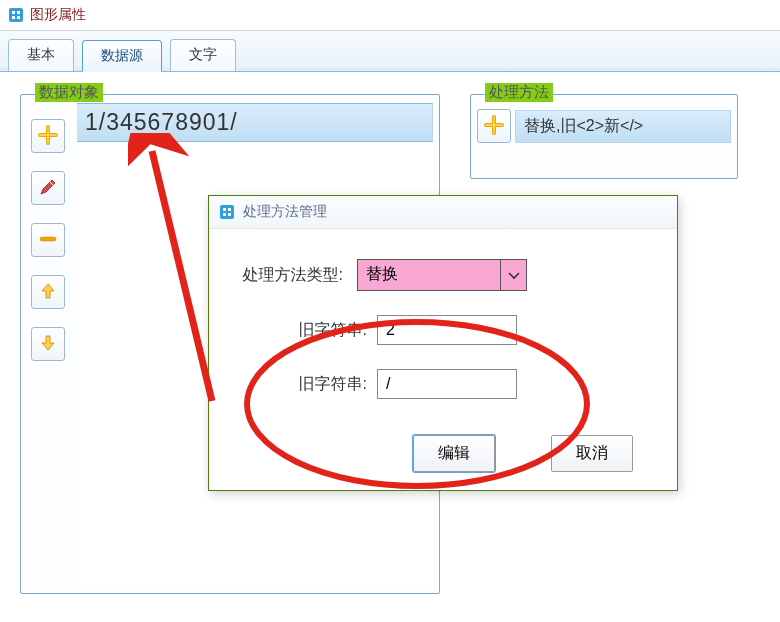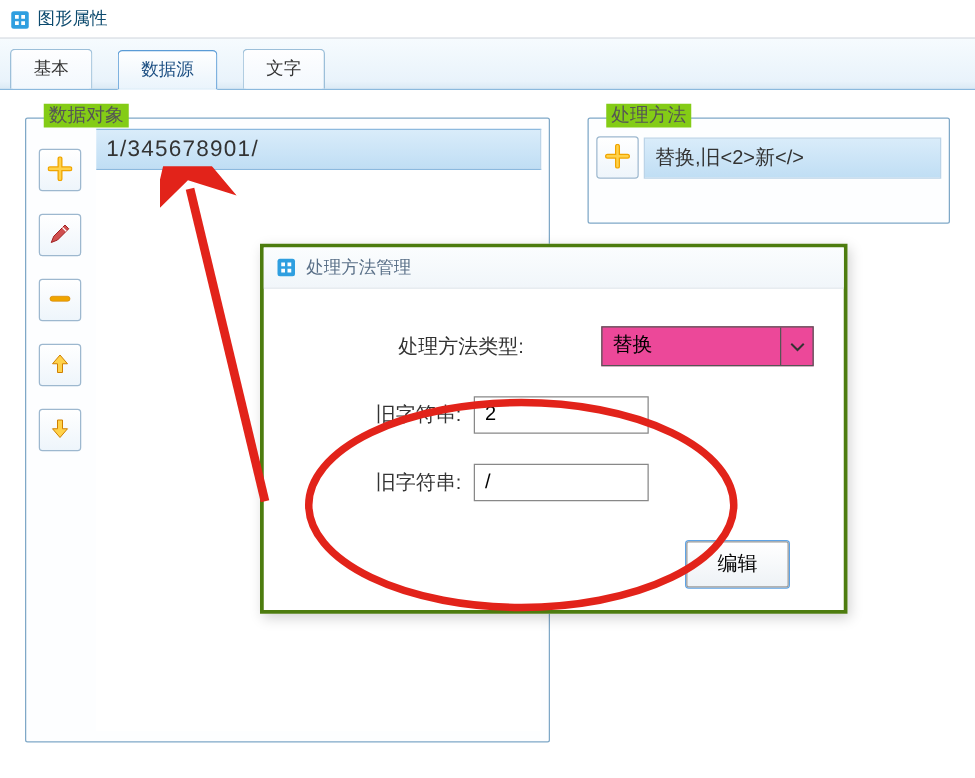"图形属性" .main-titlebar { align-items: flex-end -> center; color: #0c4a6e -> #7f1d1d }
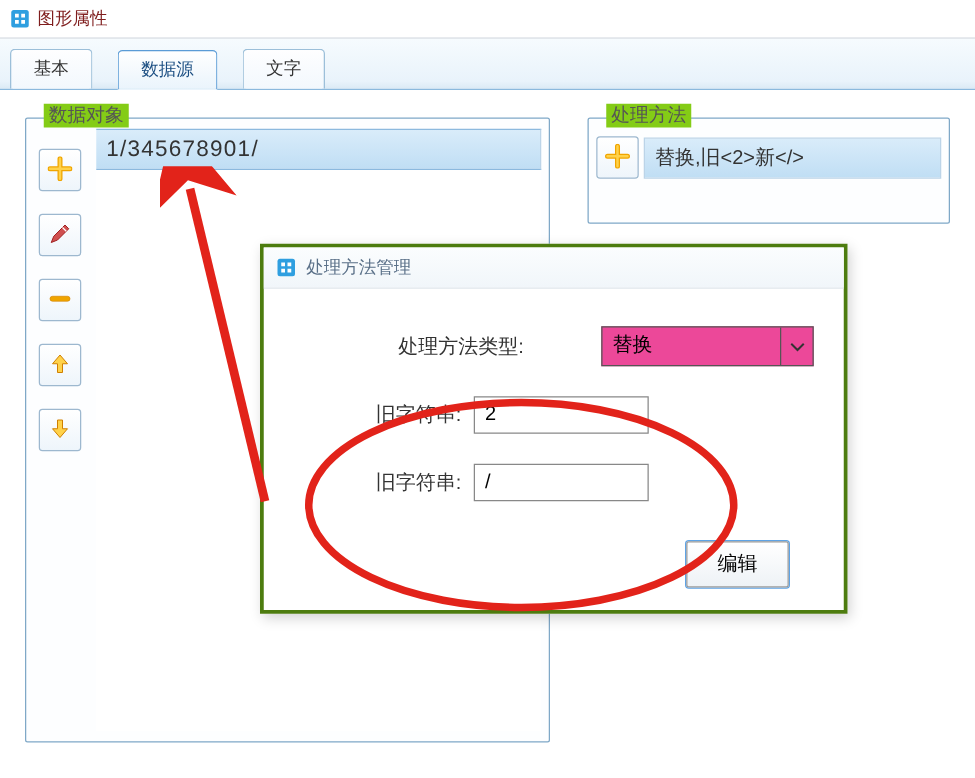"基本" .tabs { gap: 20px -> 8px }
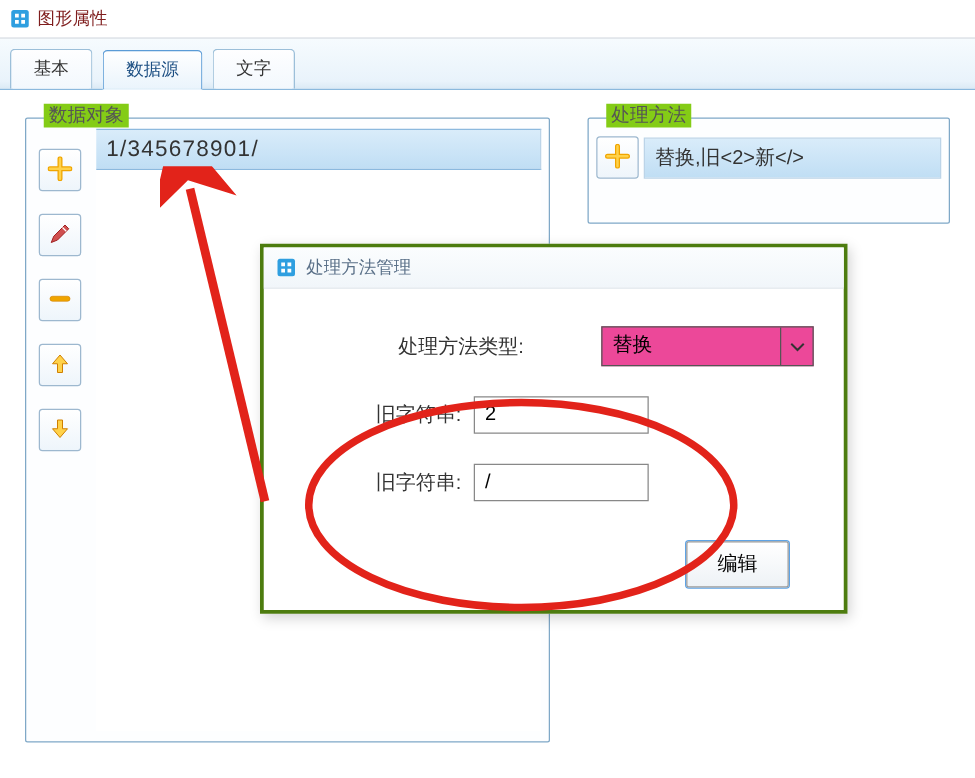"处理方法" .fs-method { width: 290px -> 268px }
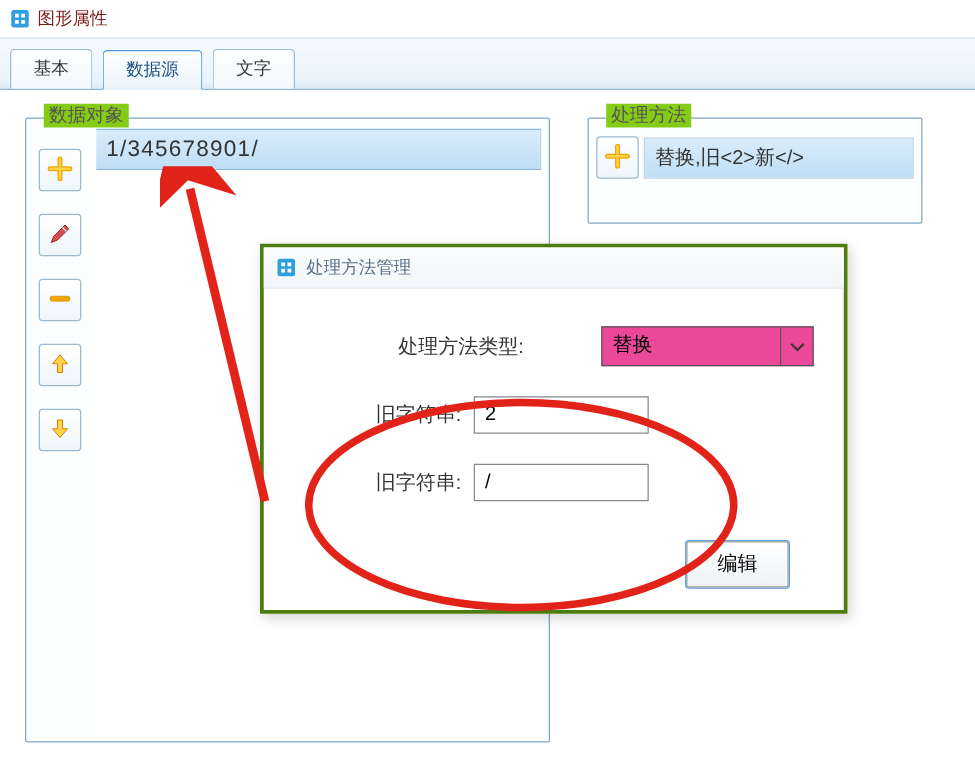"1/345678901/" .list-item { font-size: 18px -> 23px }
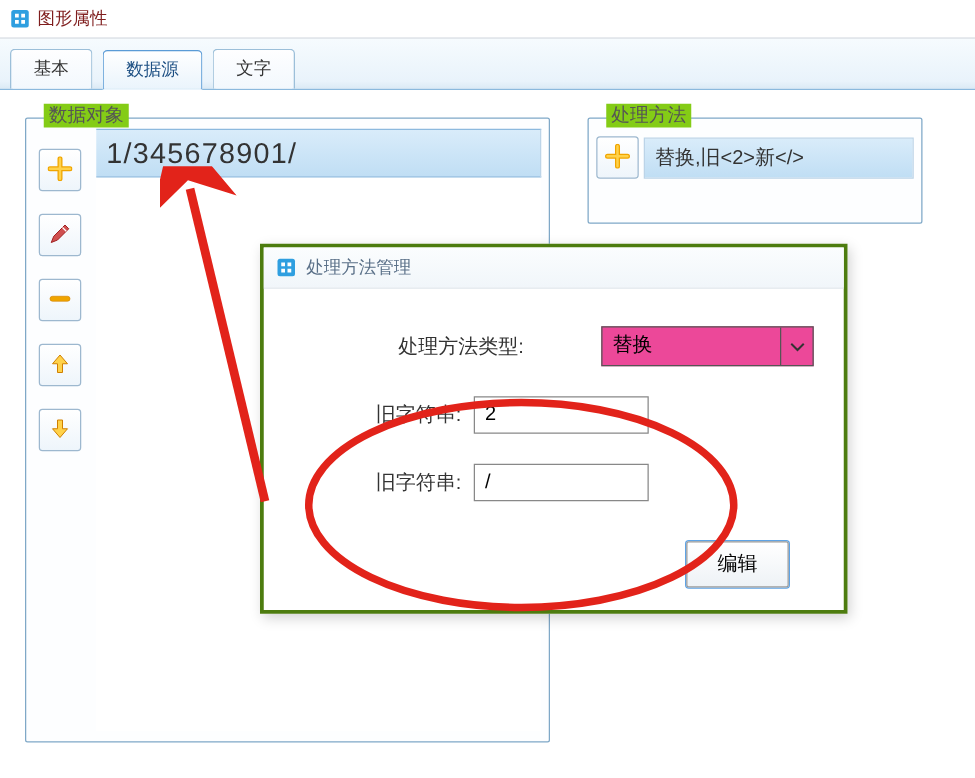"处理方法管理" .dialog { border: 3px solid #4d7c0f -> 1px solid #4d7c0f }
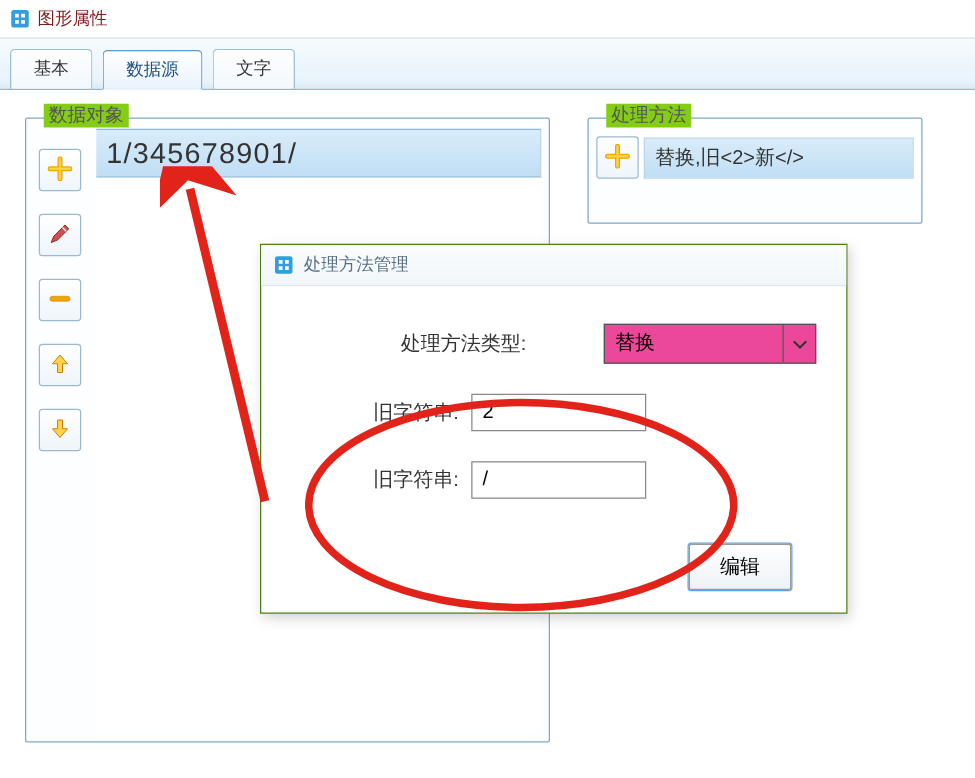"处理方法类型:" div.form-row { justify-content: flex-end -> flex-start }
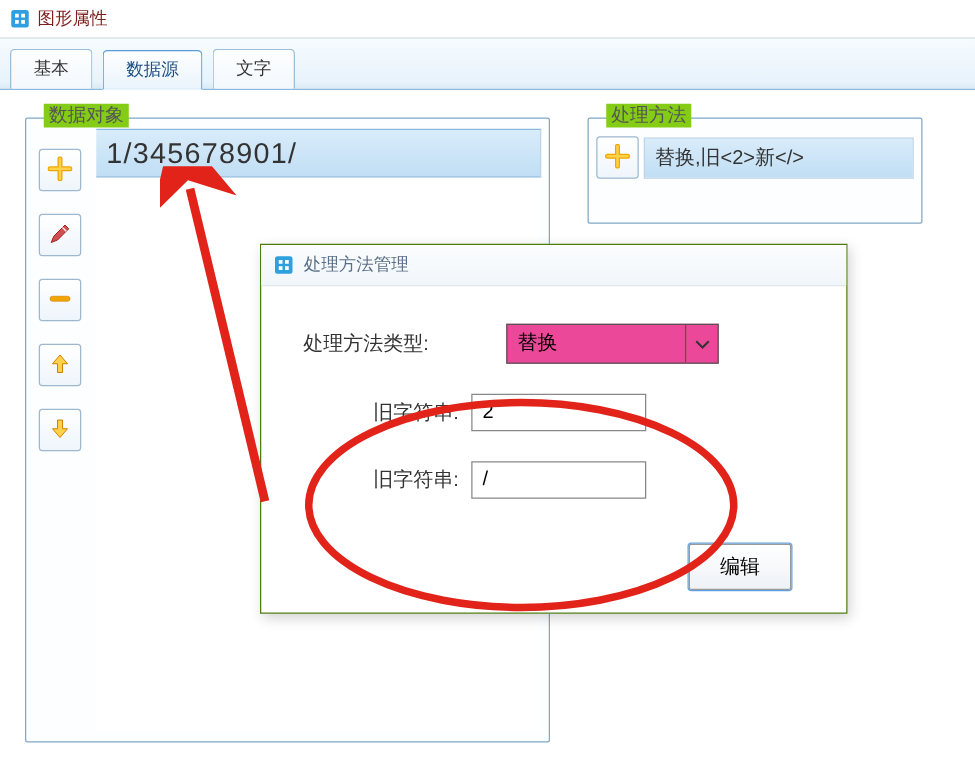"替换" .combo { background: #ec4899 -> #f9a8d4; margin-left: 48px -> none }
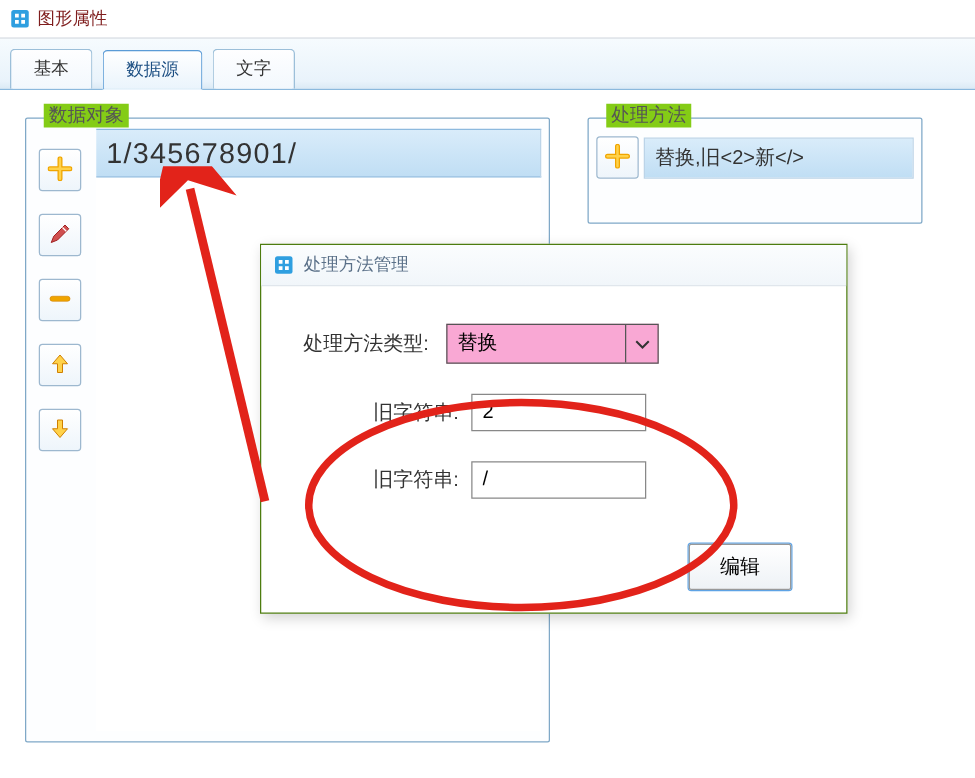"取消" button.dlg-btn { html: none -> <button>取消</button> }
